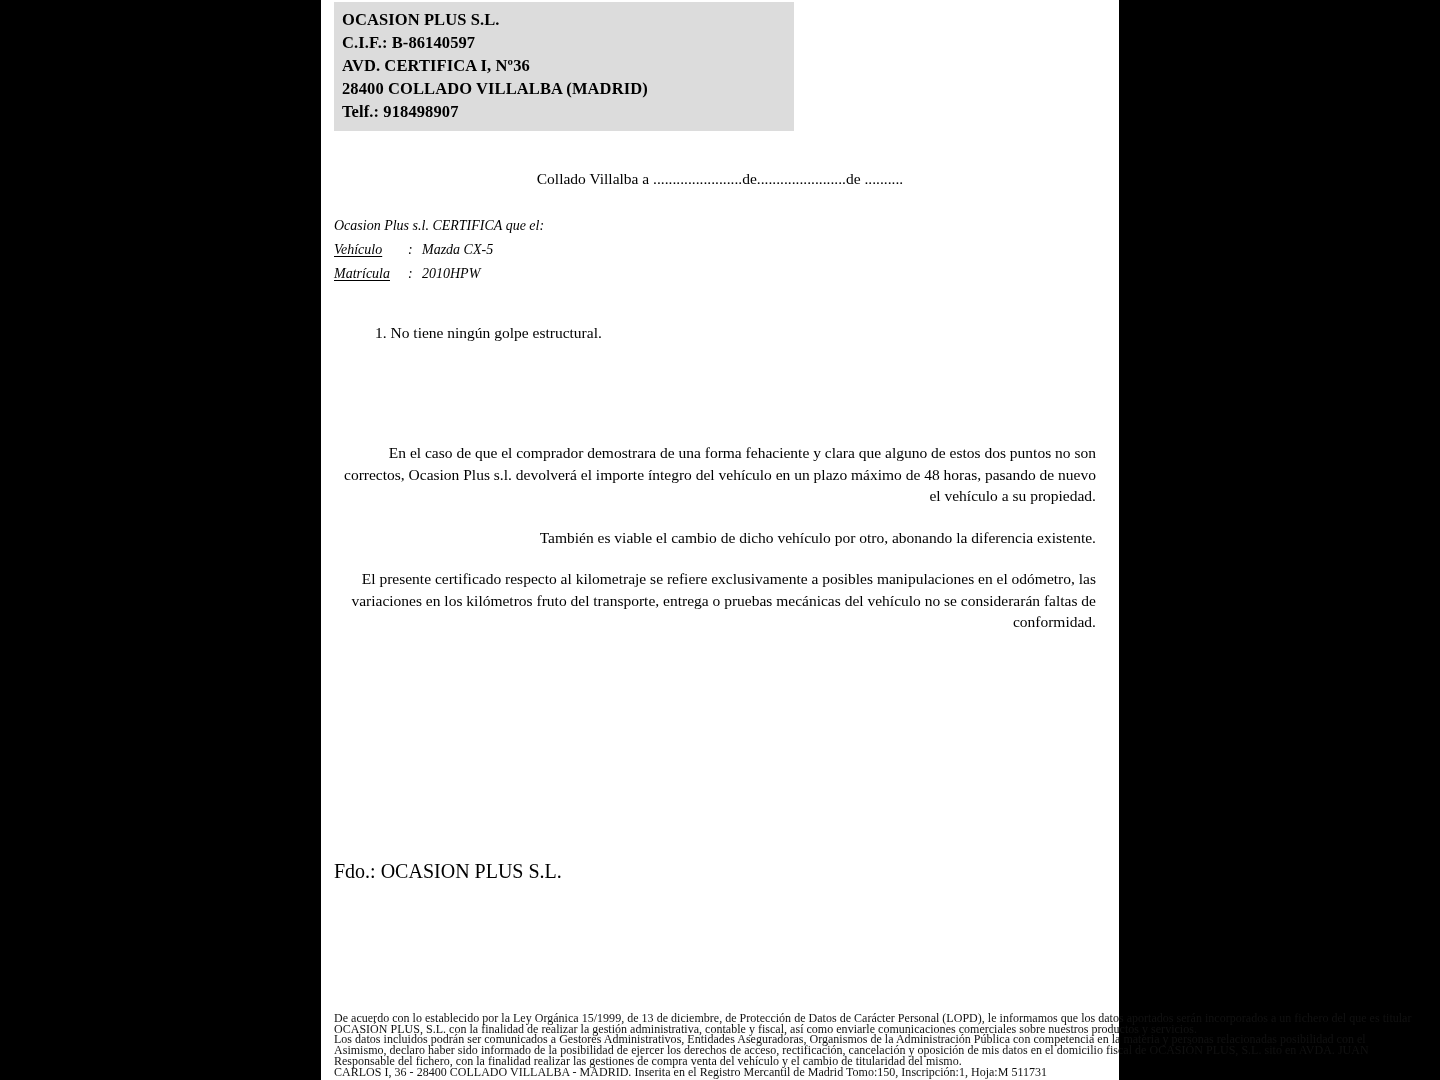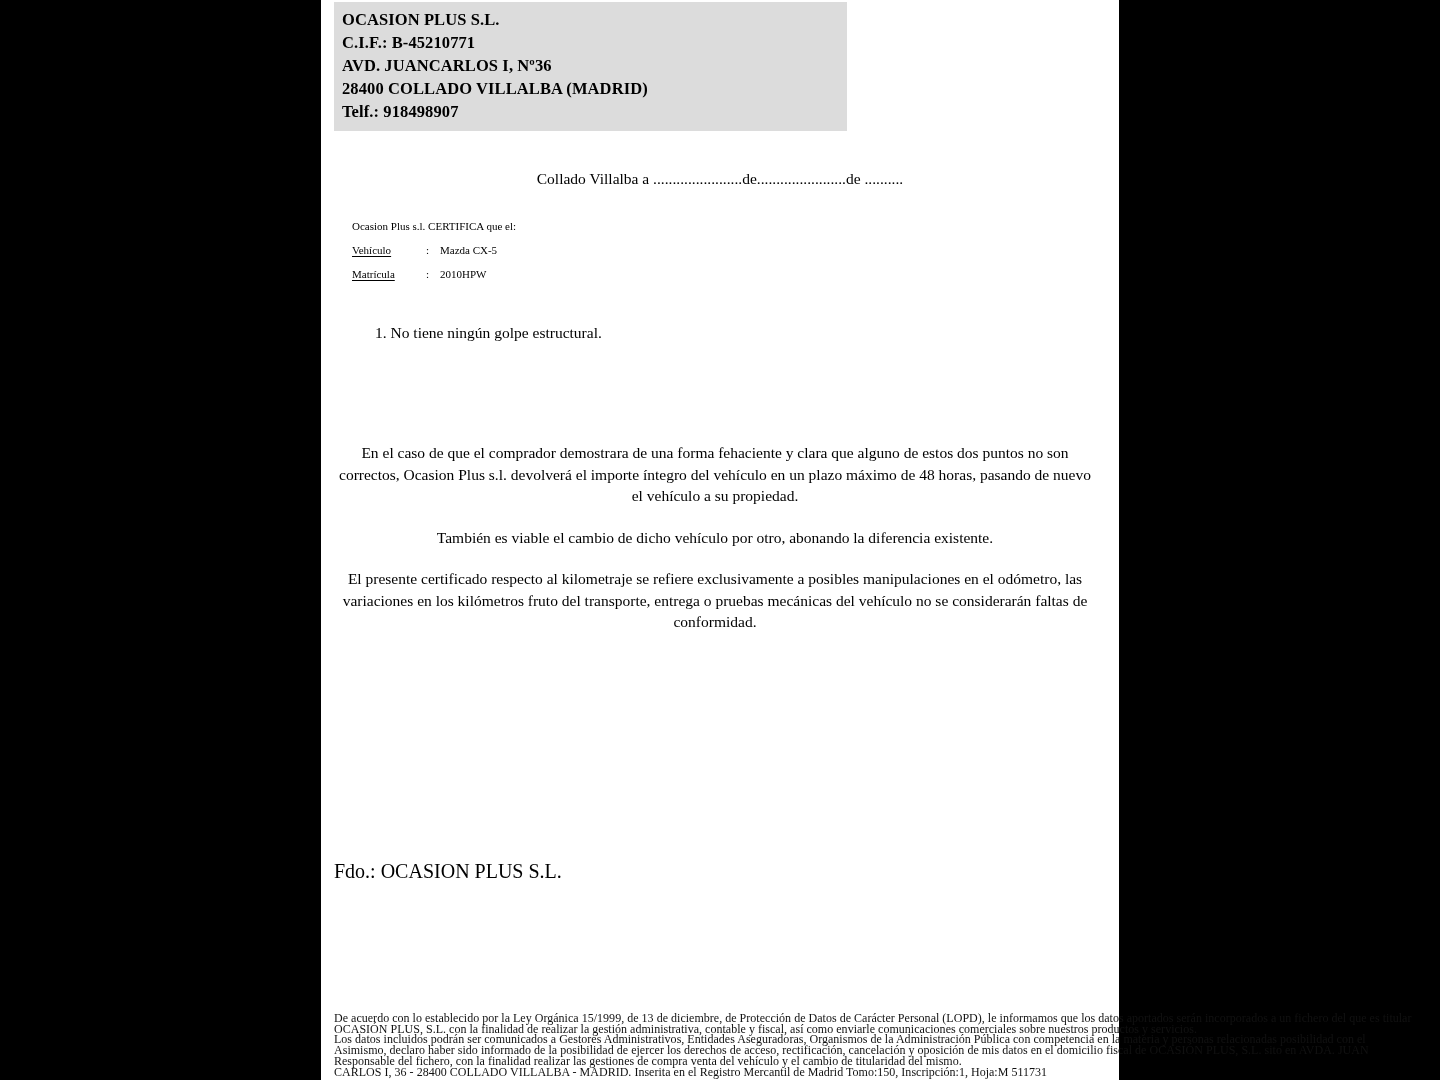"OCASION PLUS S.L." #letterhead { width: 513px -> 460px }
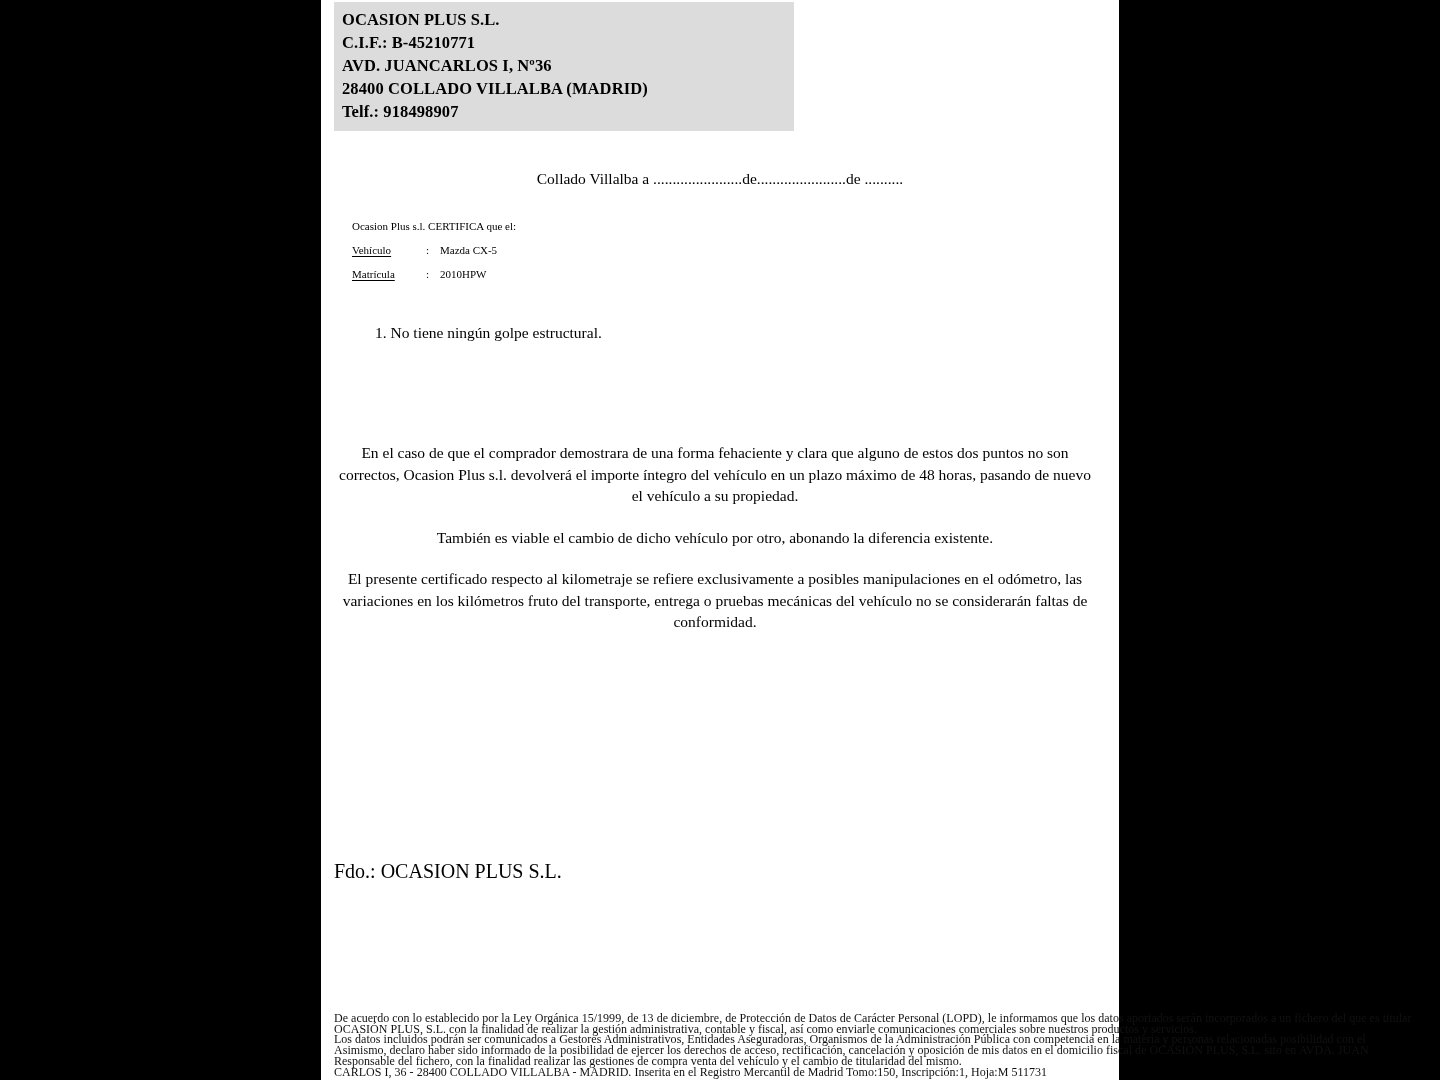"C.I.F.: B-45210771" div.lh-line { text: B-45210771 -> B-86140597 }
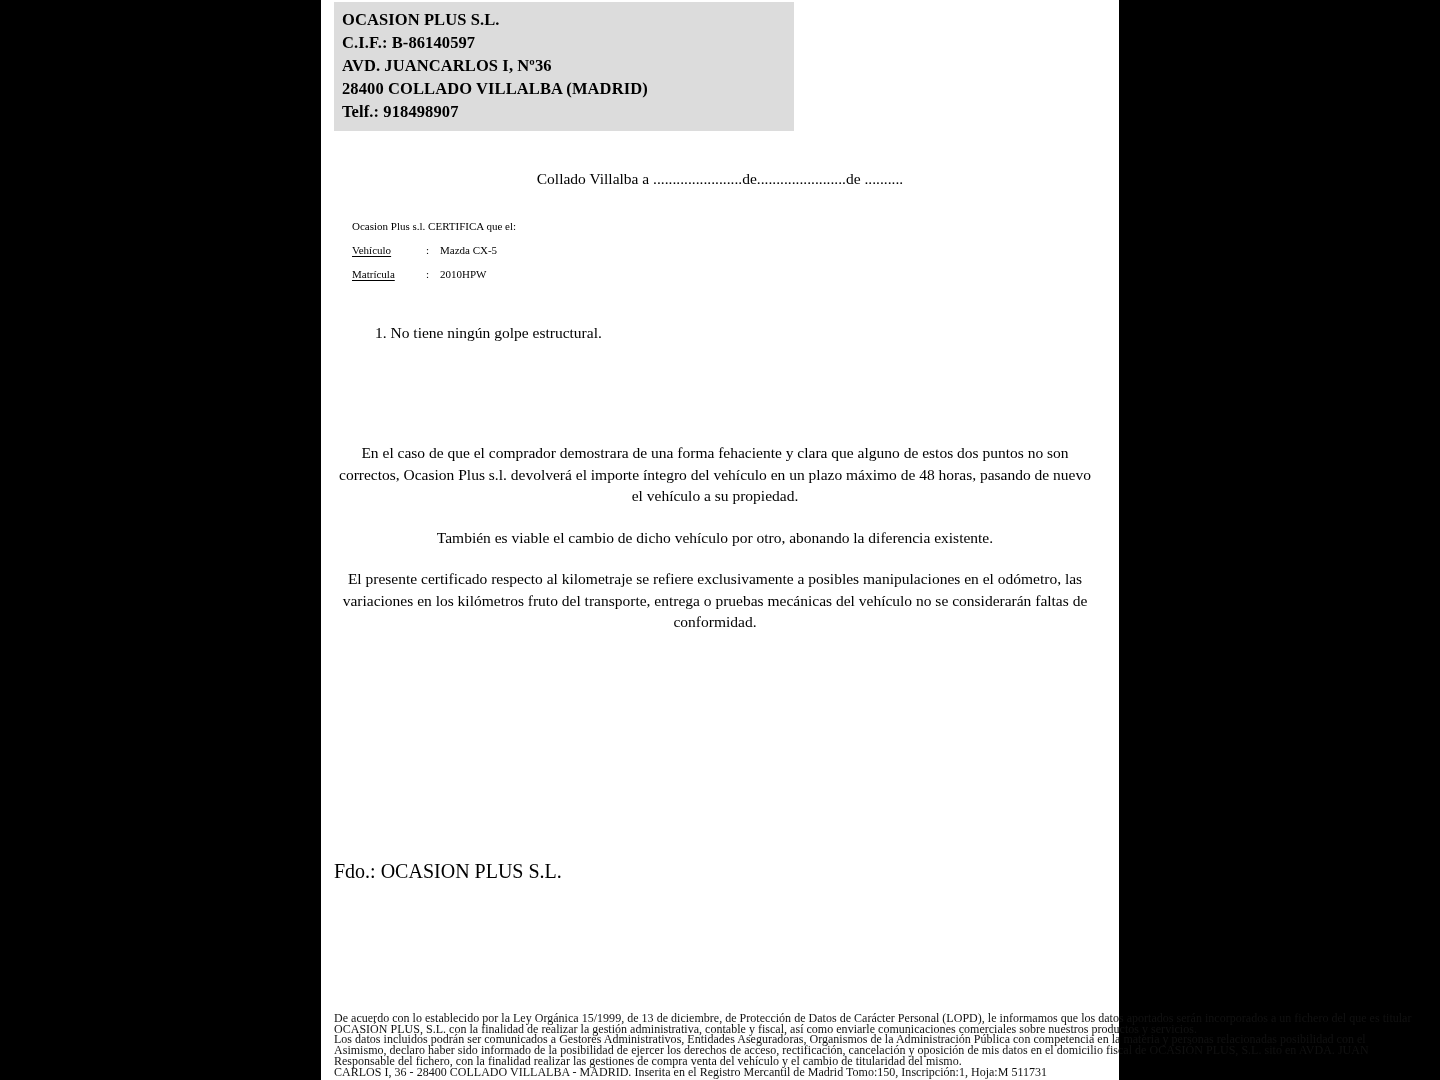"AVD. JUANCARLOS I, Nº36" div.lh-line { text: JUANCARLOS -> CERTIFICA }
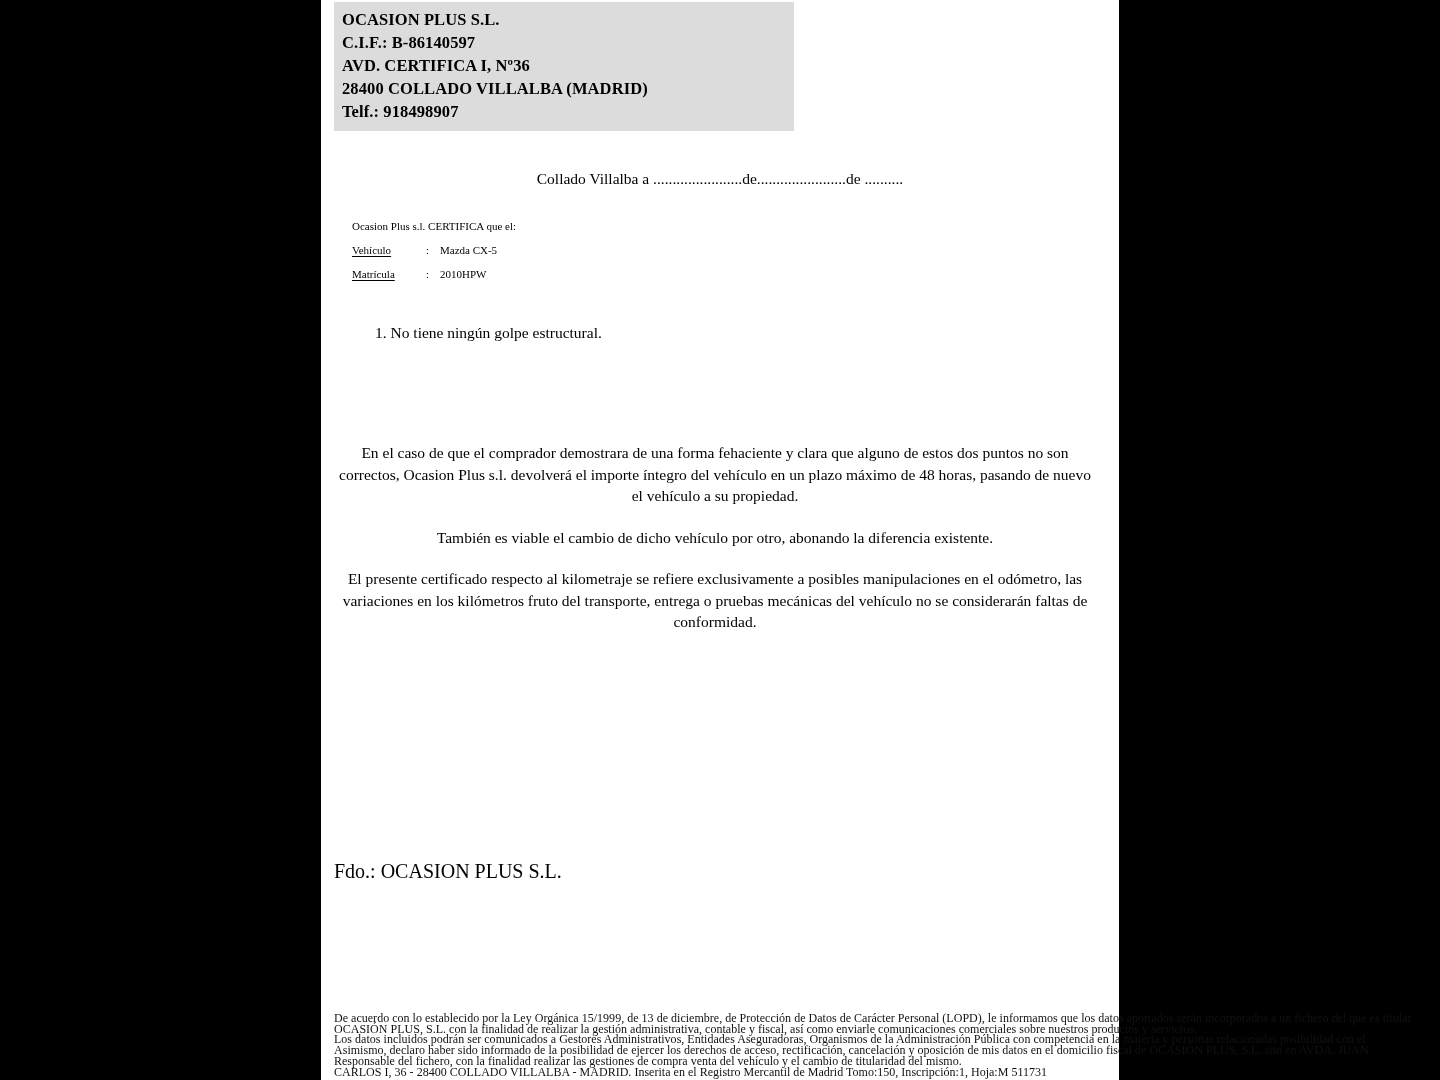"Ocasion Plus s.l. CERTIFICA que" #certifies-block { font-size: 11px -> 14px; font-style: none -> italic; left: 31px -> 13px }
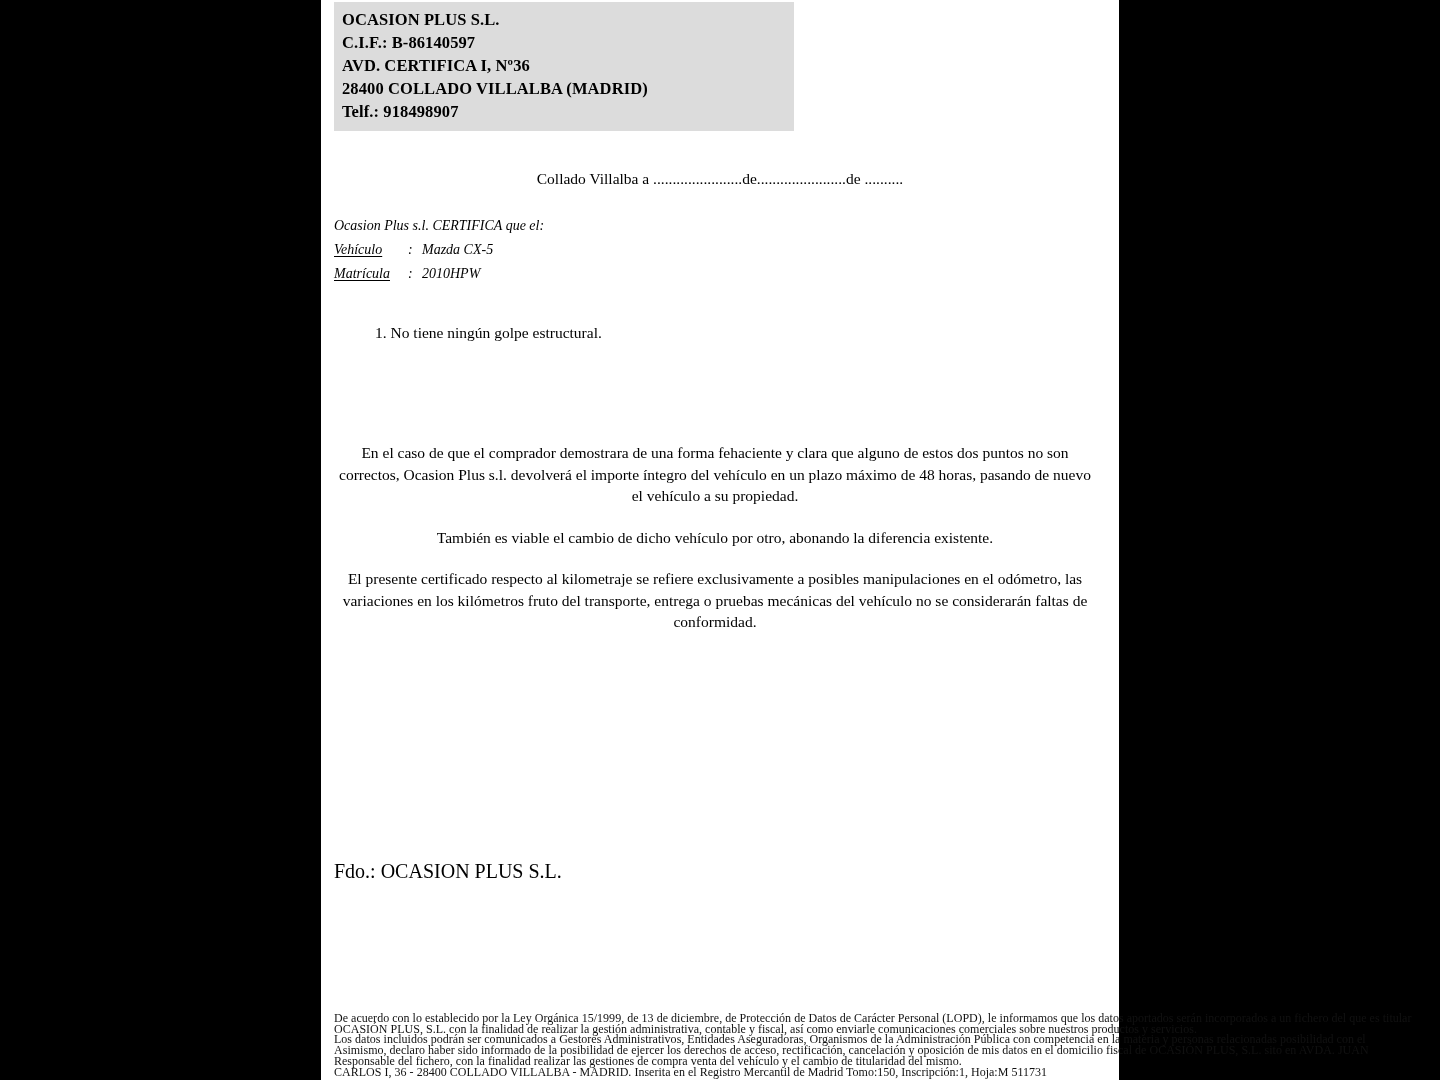"En el caso de que" #body-paras { text-align: center -> right }
